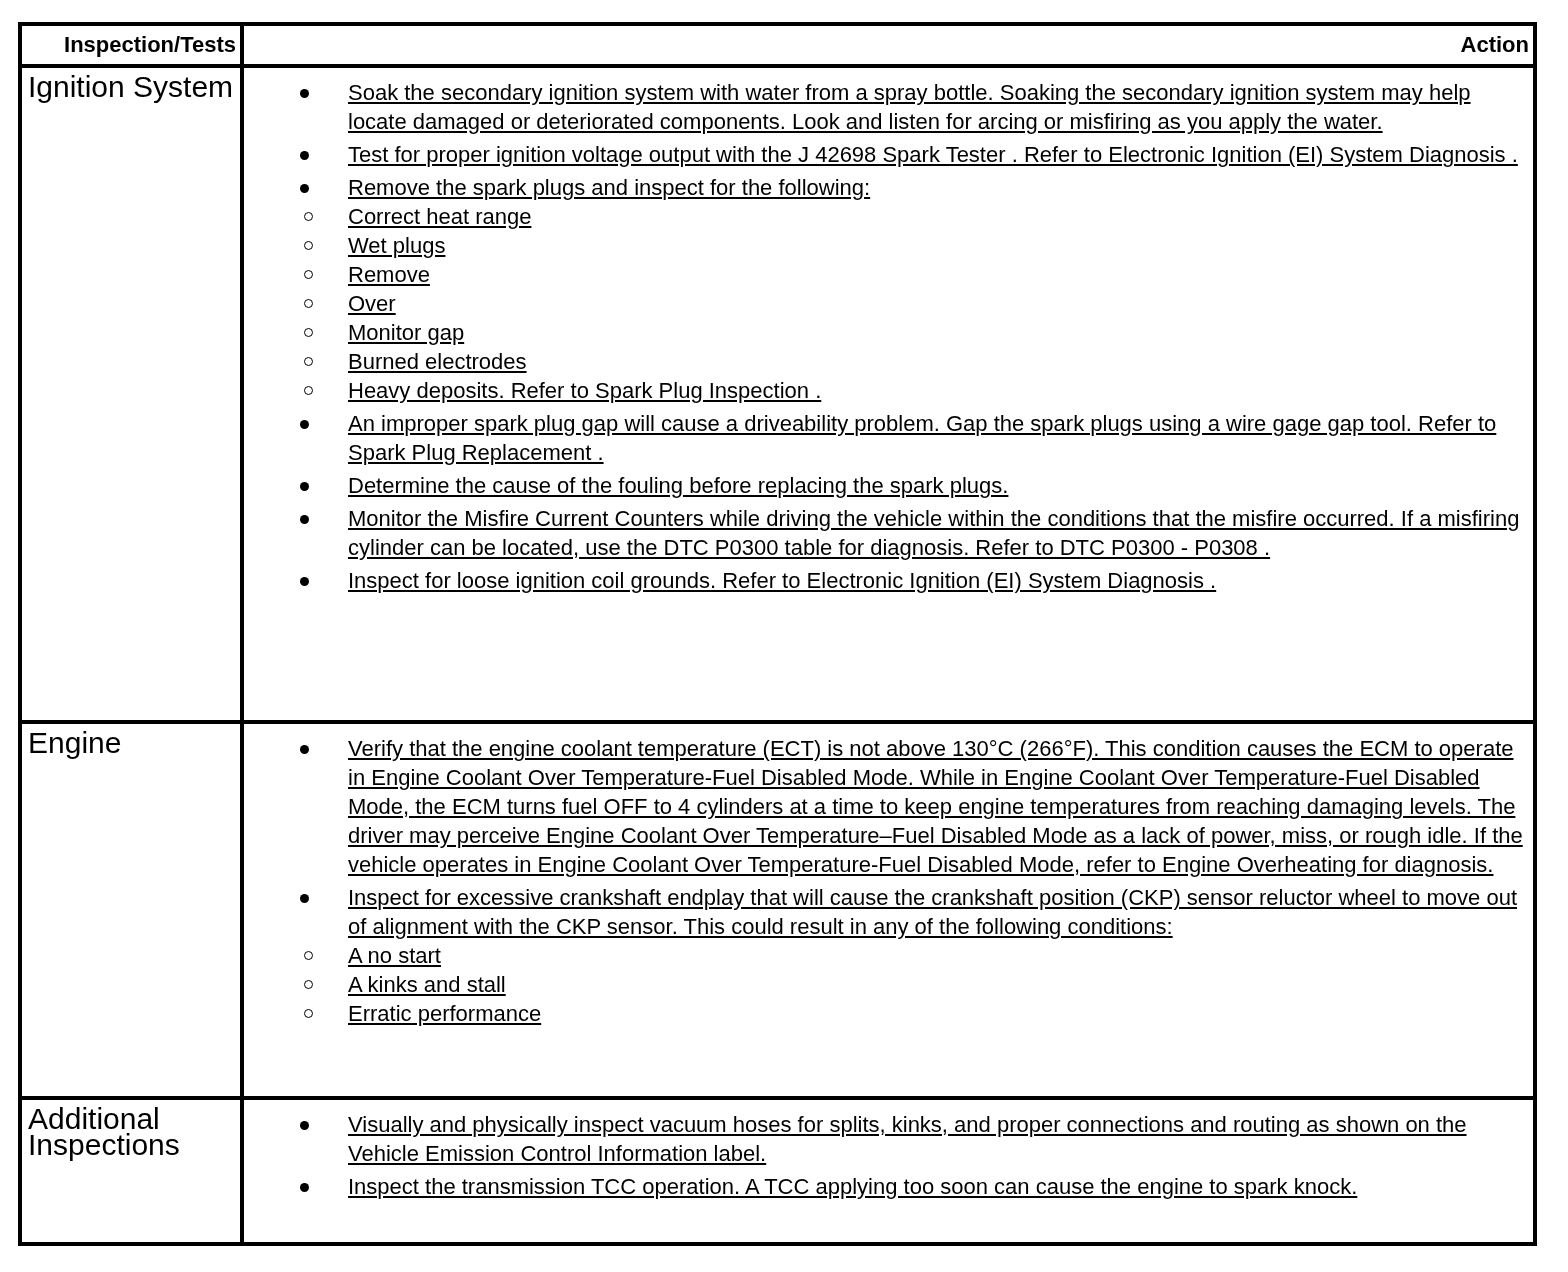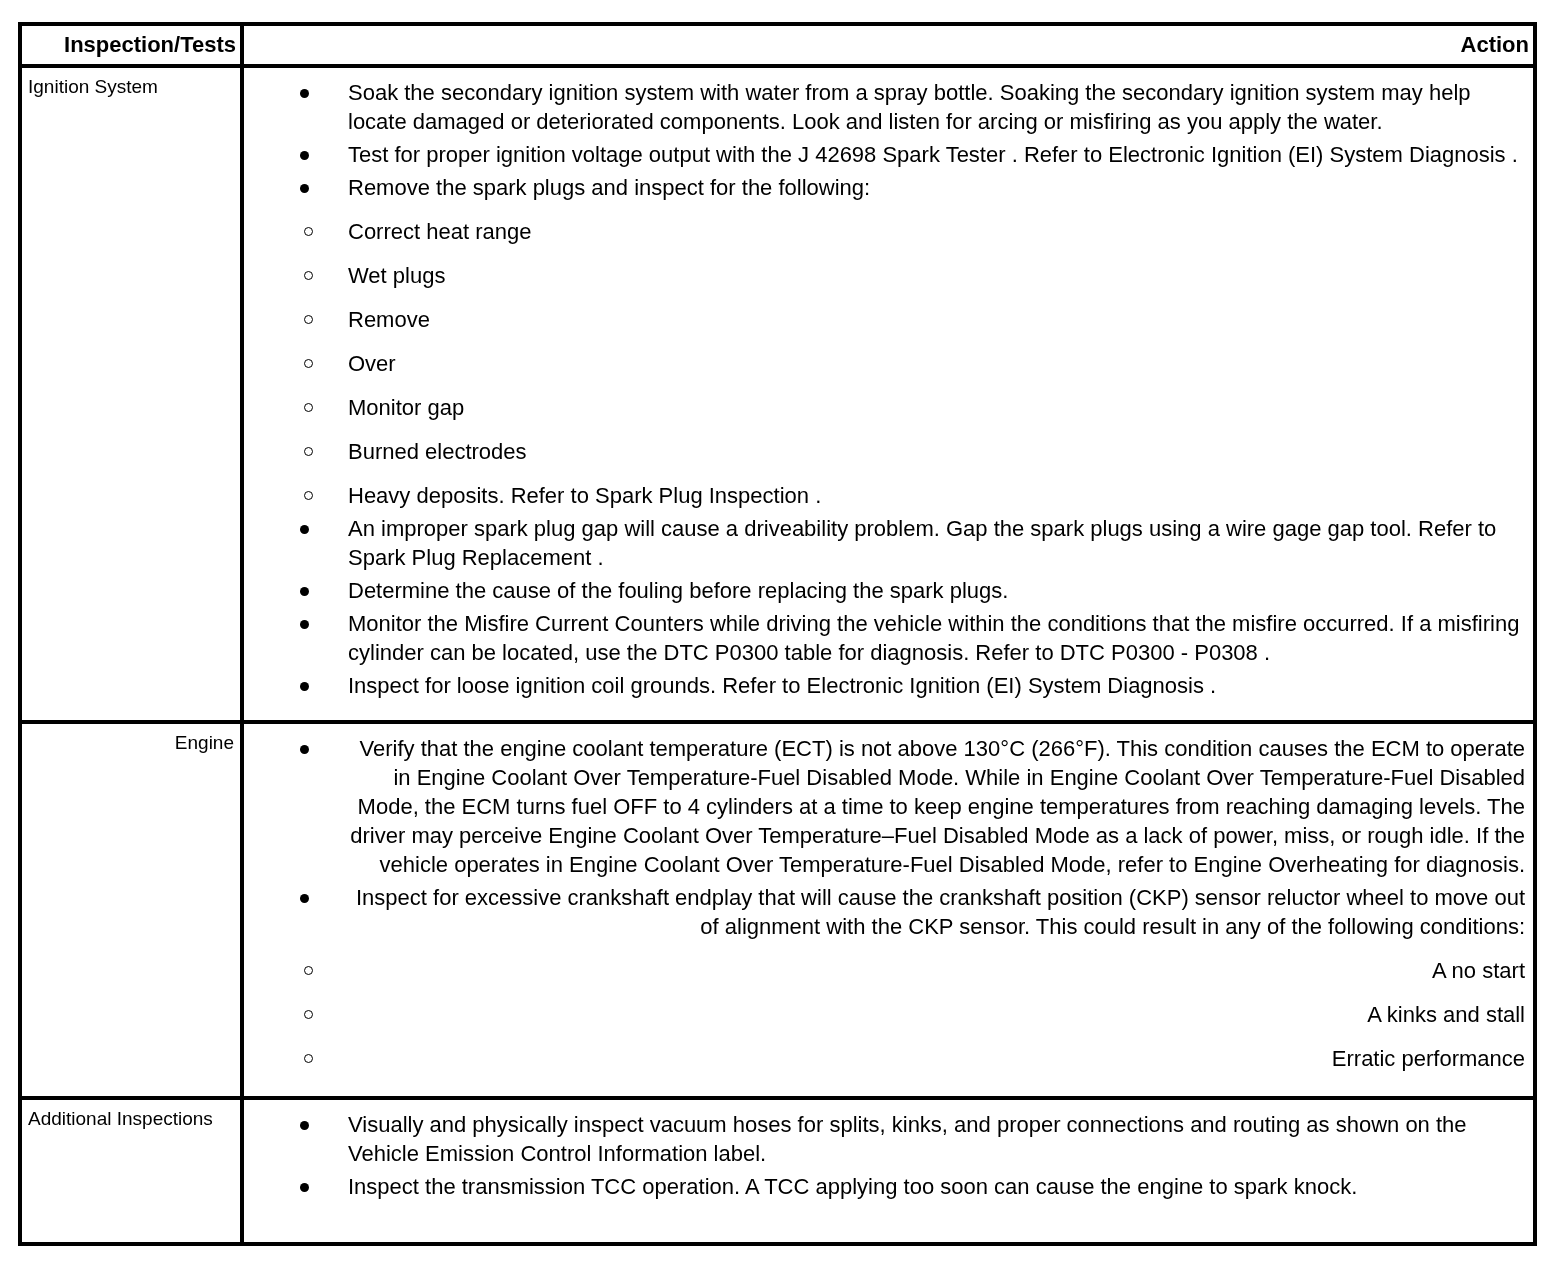"Ignition System" .doc-table td.label-cell { font-size: 19px -> 30px }
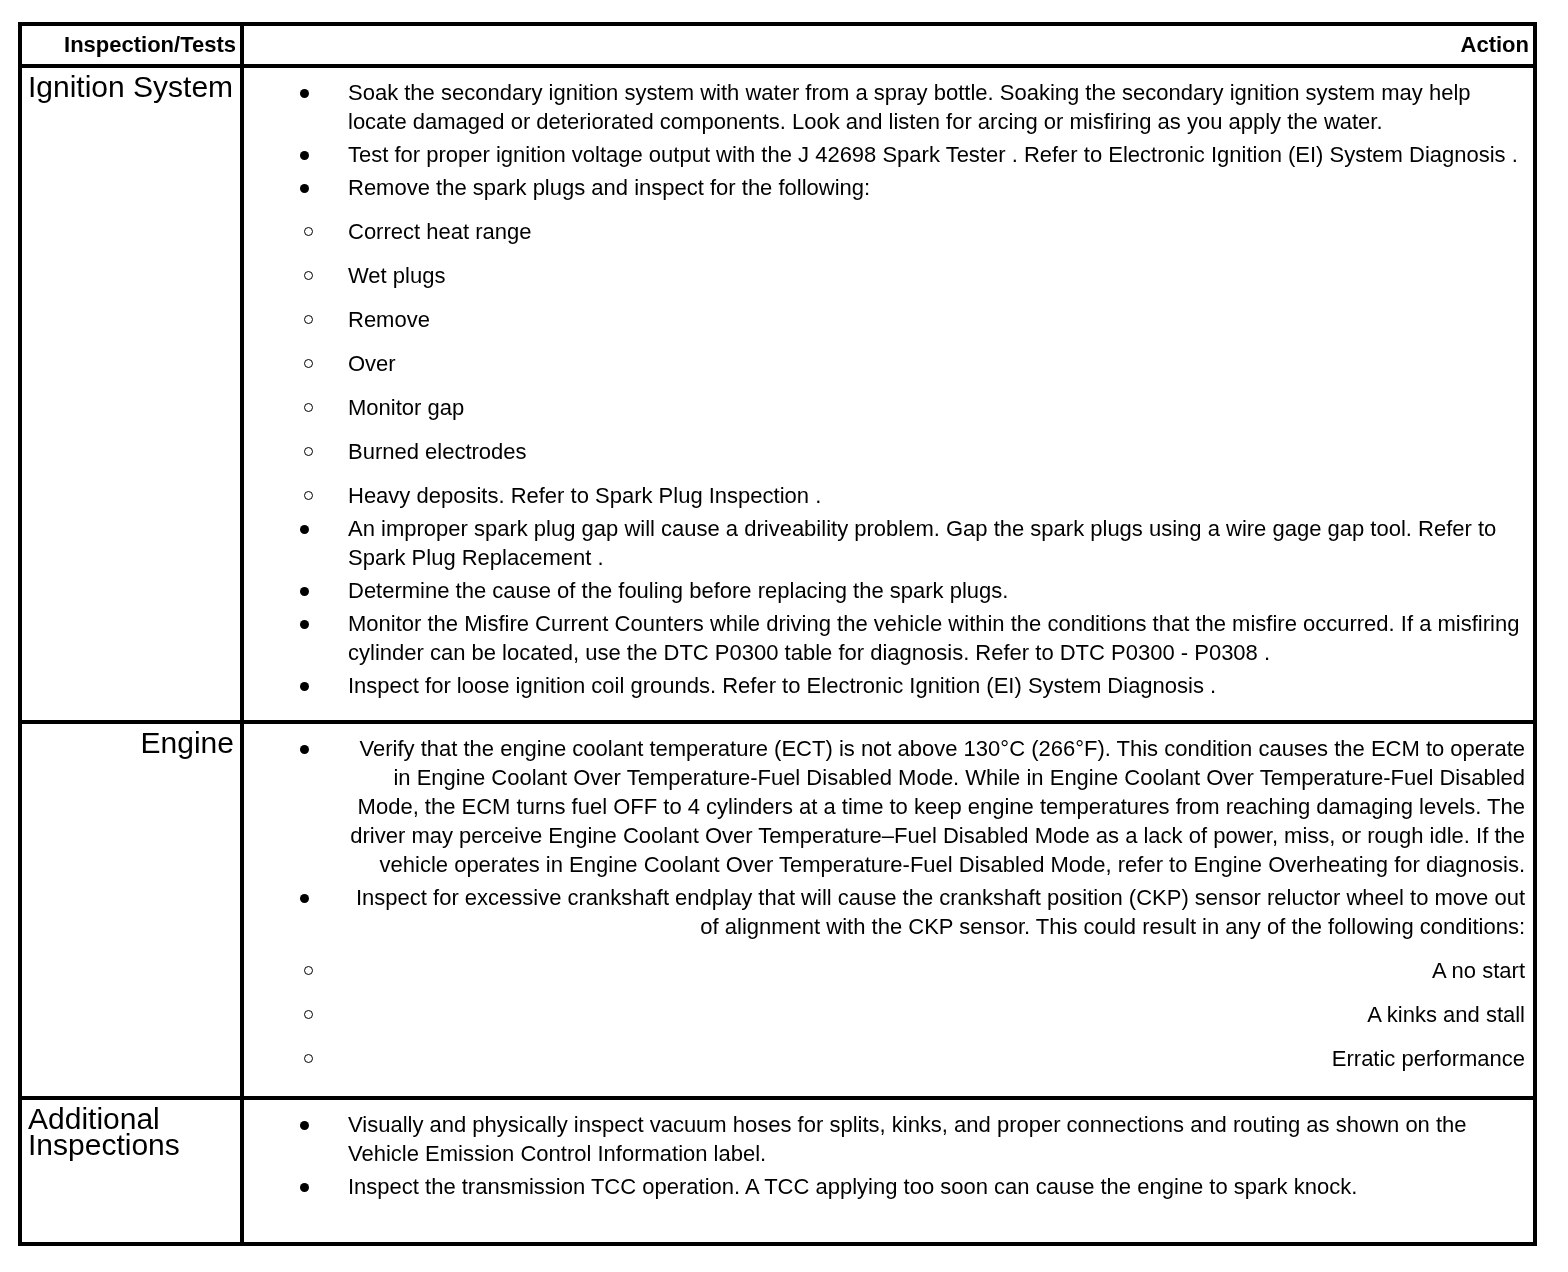"Soak the secondary ignition system" ul.bullets { text-decoration: none -> underline }
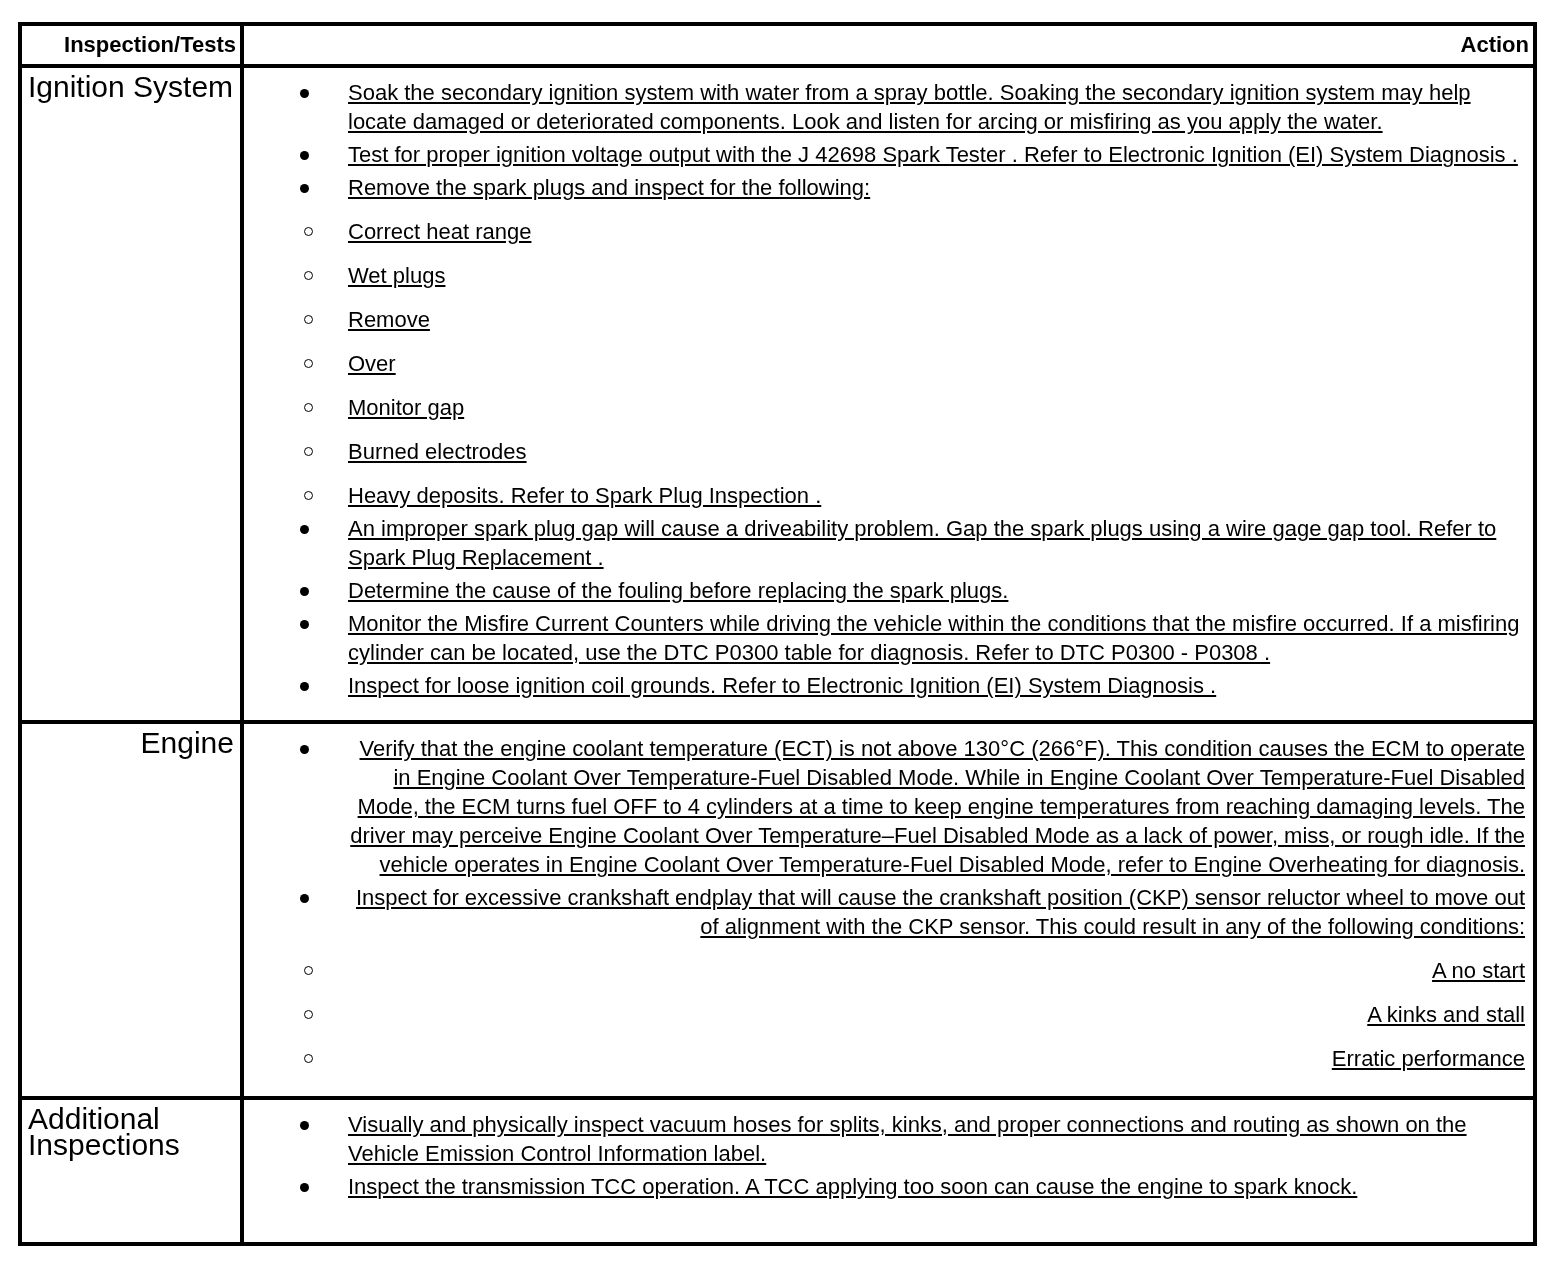"Correct heat range" ul.sub > li { margin-top: 15px -> none }
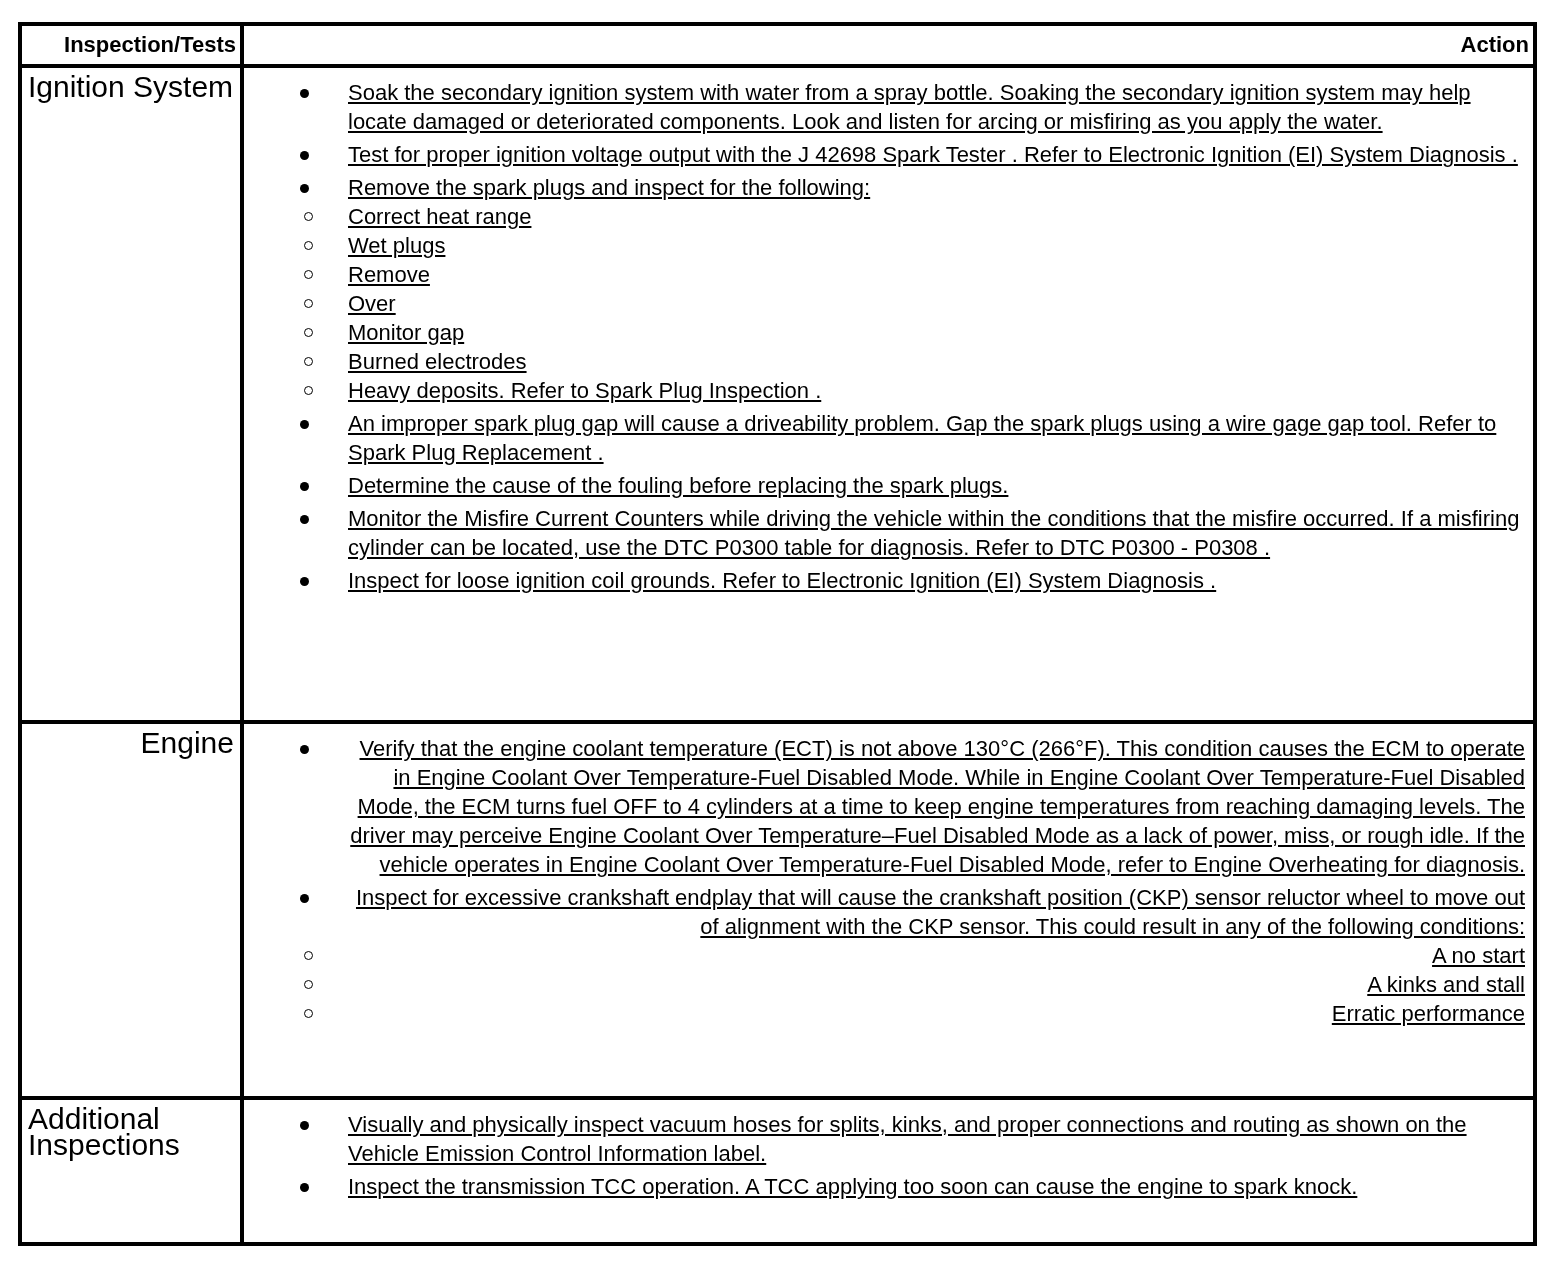"Engine" .row-engine { text-align: right -> none }
